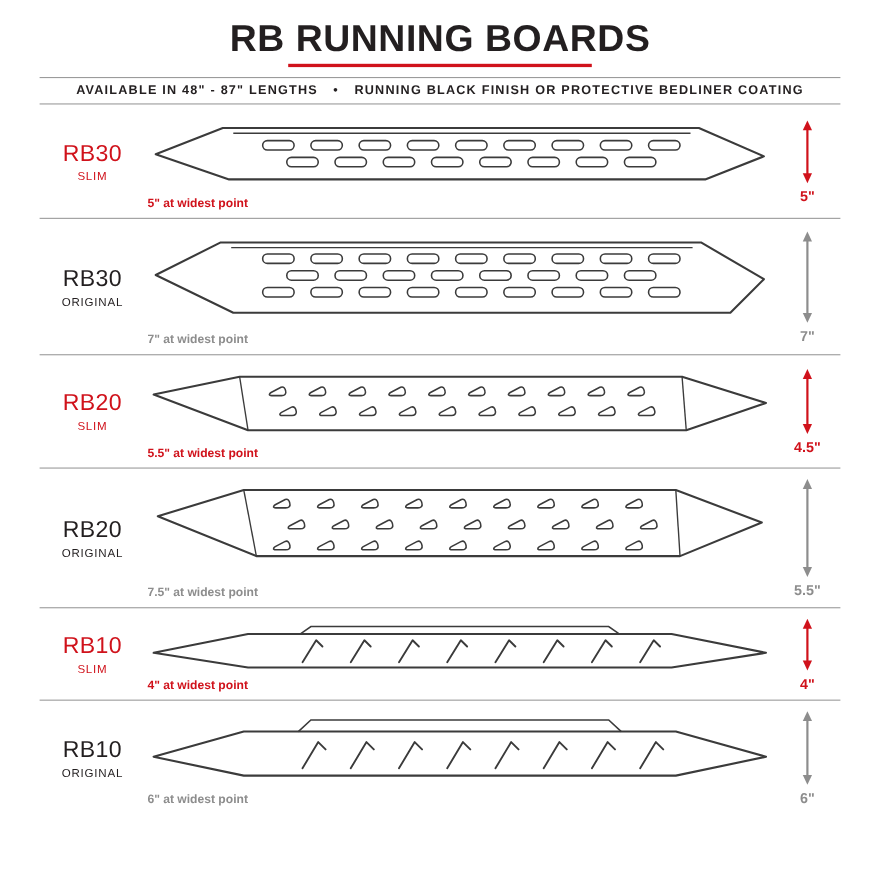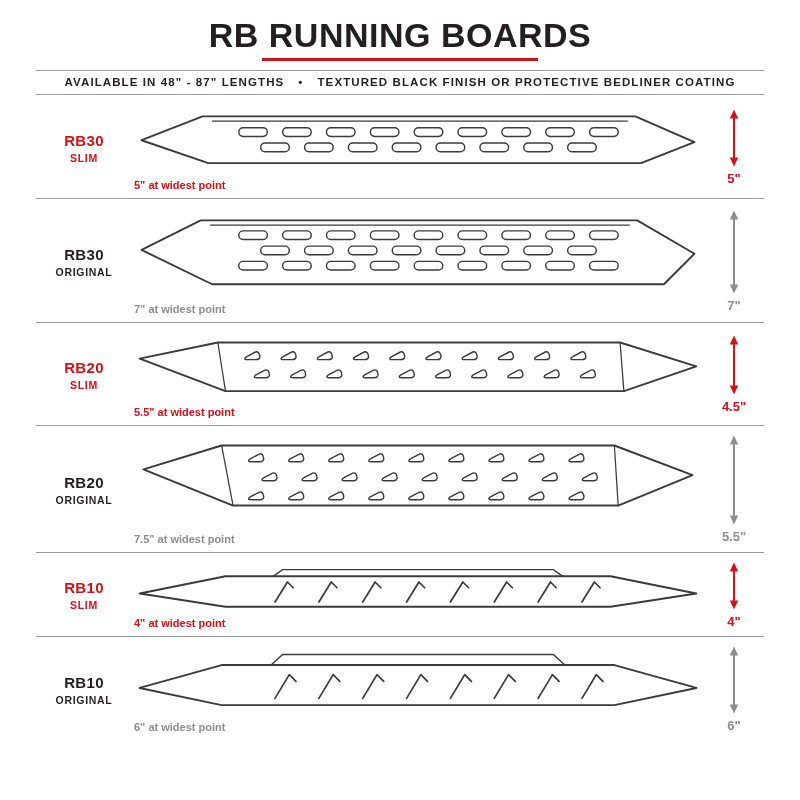"TEXTURED BLACK FINISH OR PROTECTIVE" span { text: TEXTURED -> RUNNING }
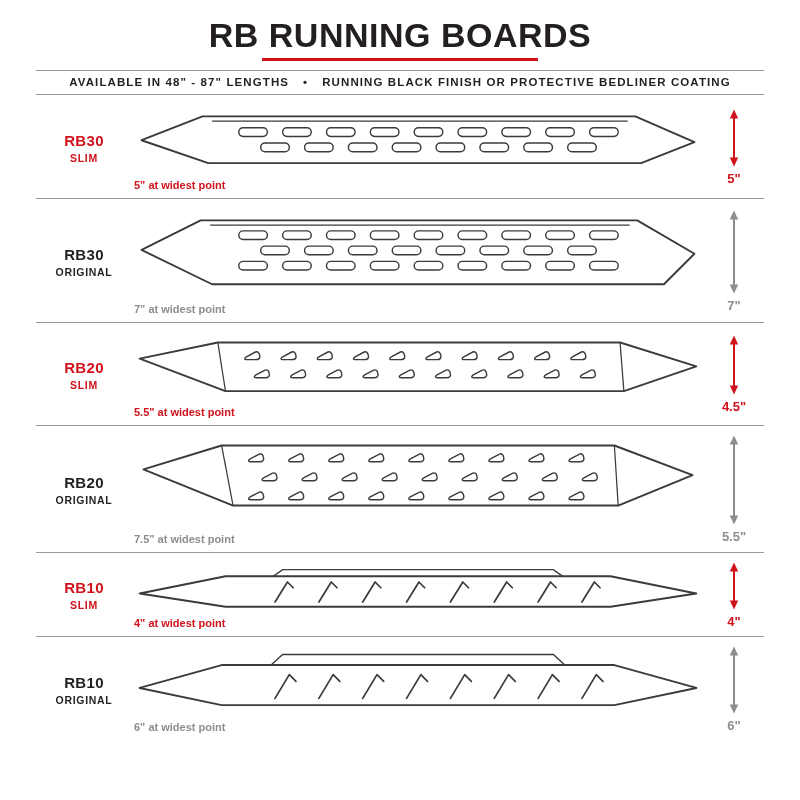"RB30" .model { font-size: 15px -> 21px; font-weight: bold -> normal }
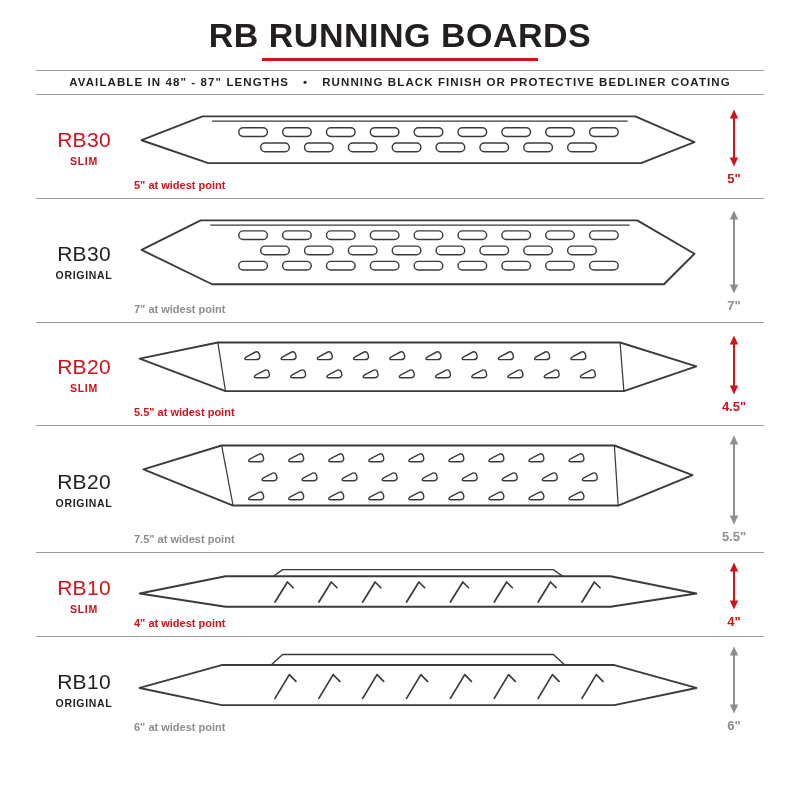"SLIM" .variant { font-weight: bold -> normal }
